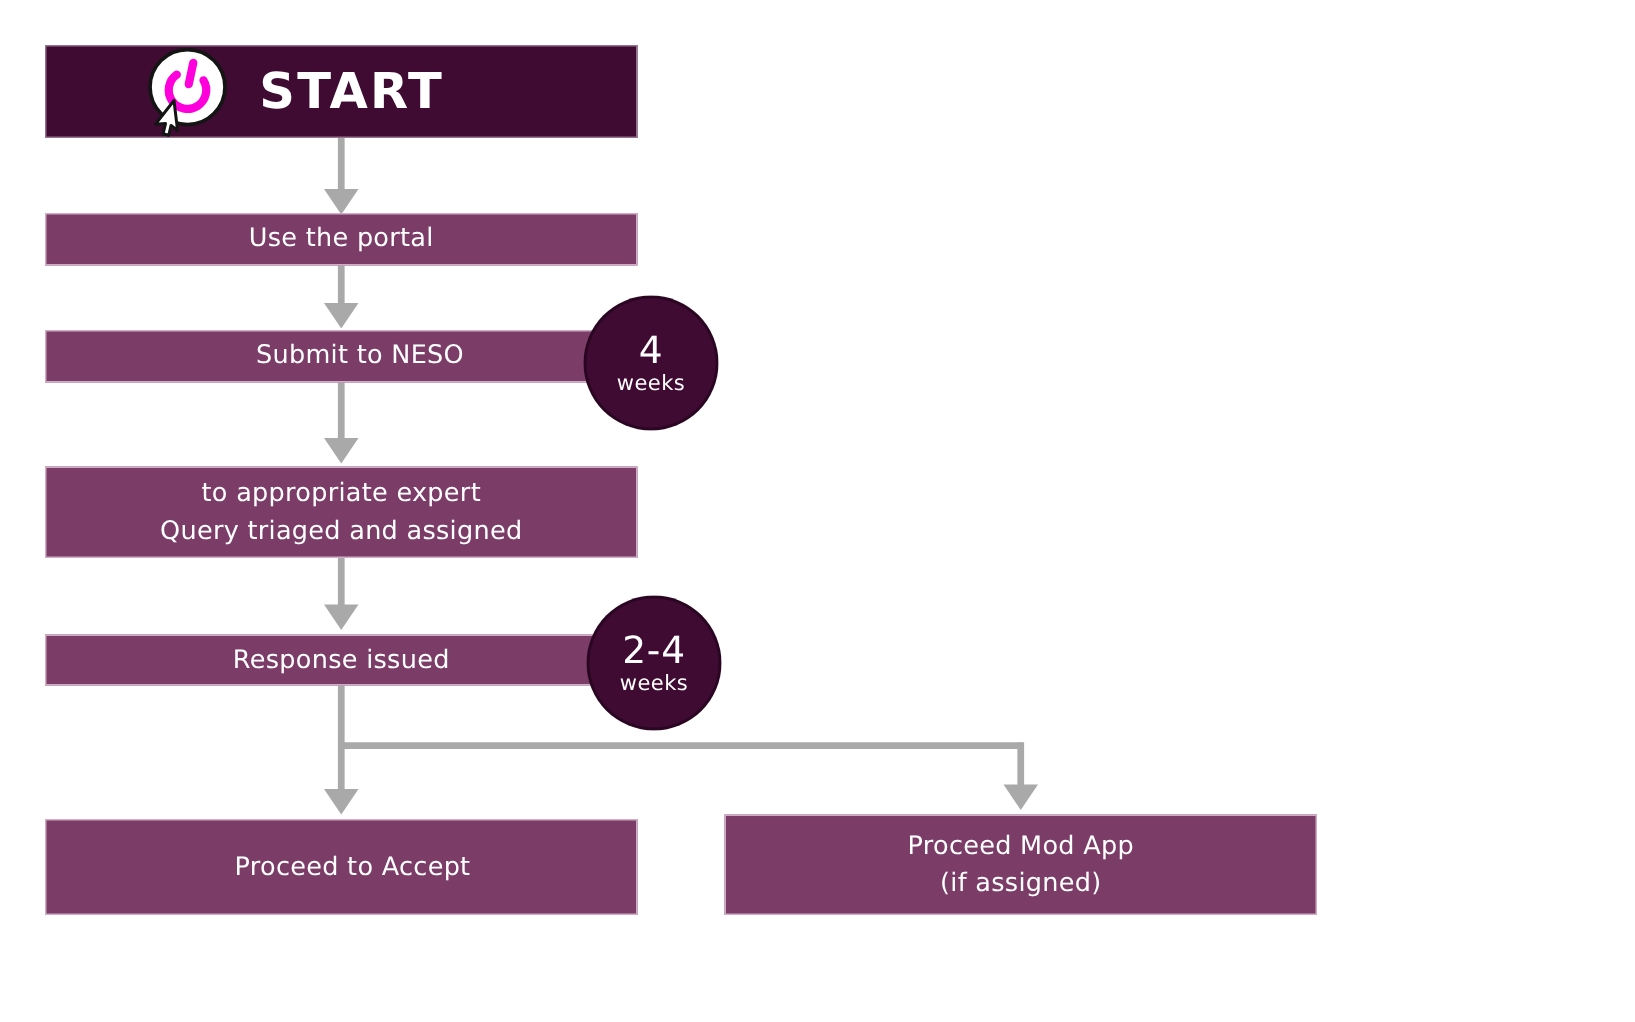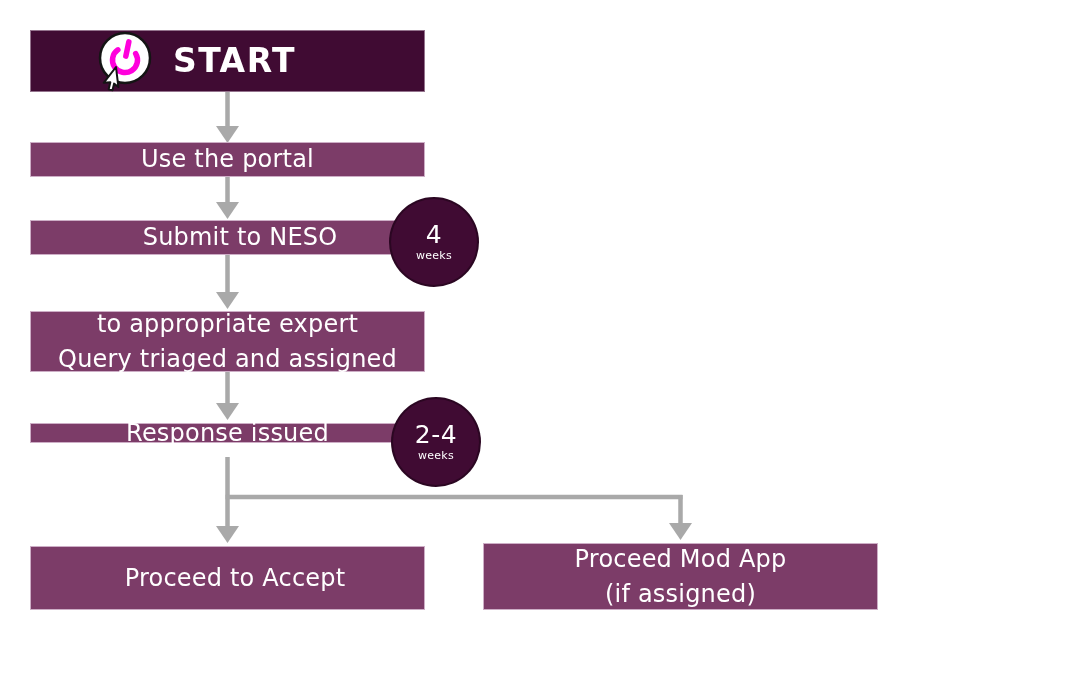"Use the portal" .node { font-size: 24px -> 17px }
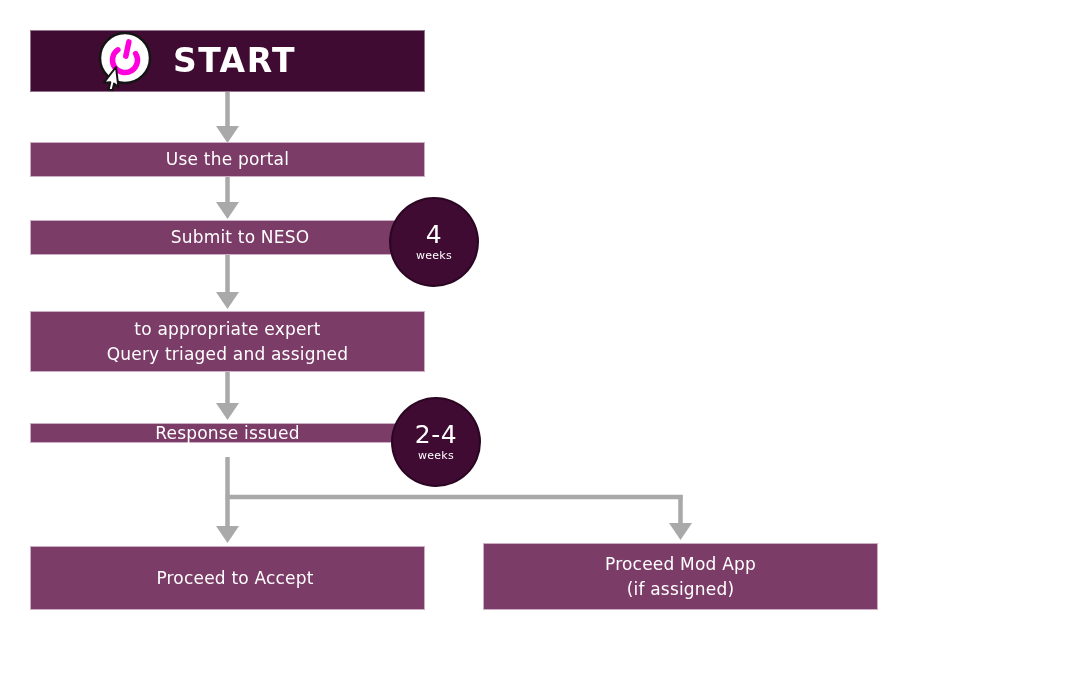"weeks" .badge .unit { font-size: 11px -> 14px }
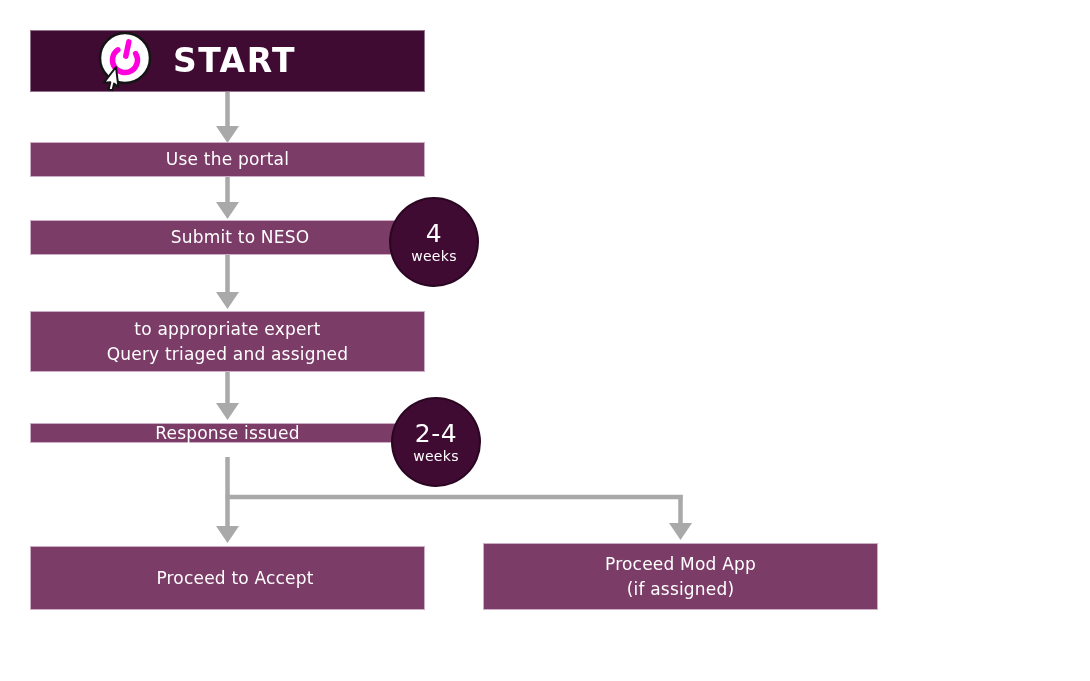"Response issued" #node-response { height: 20px -> 34px }
